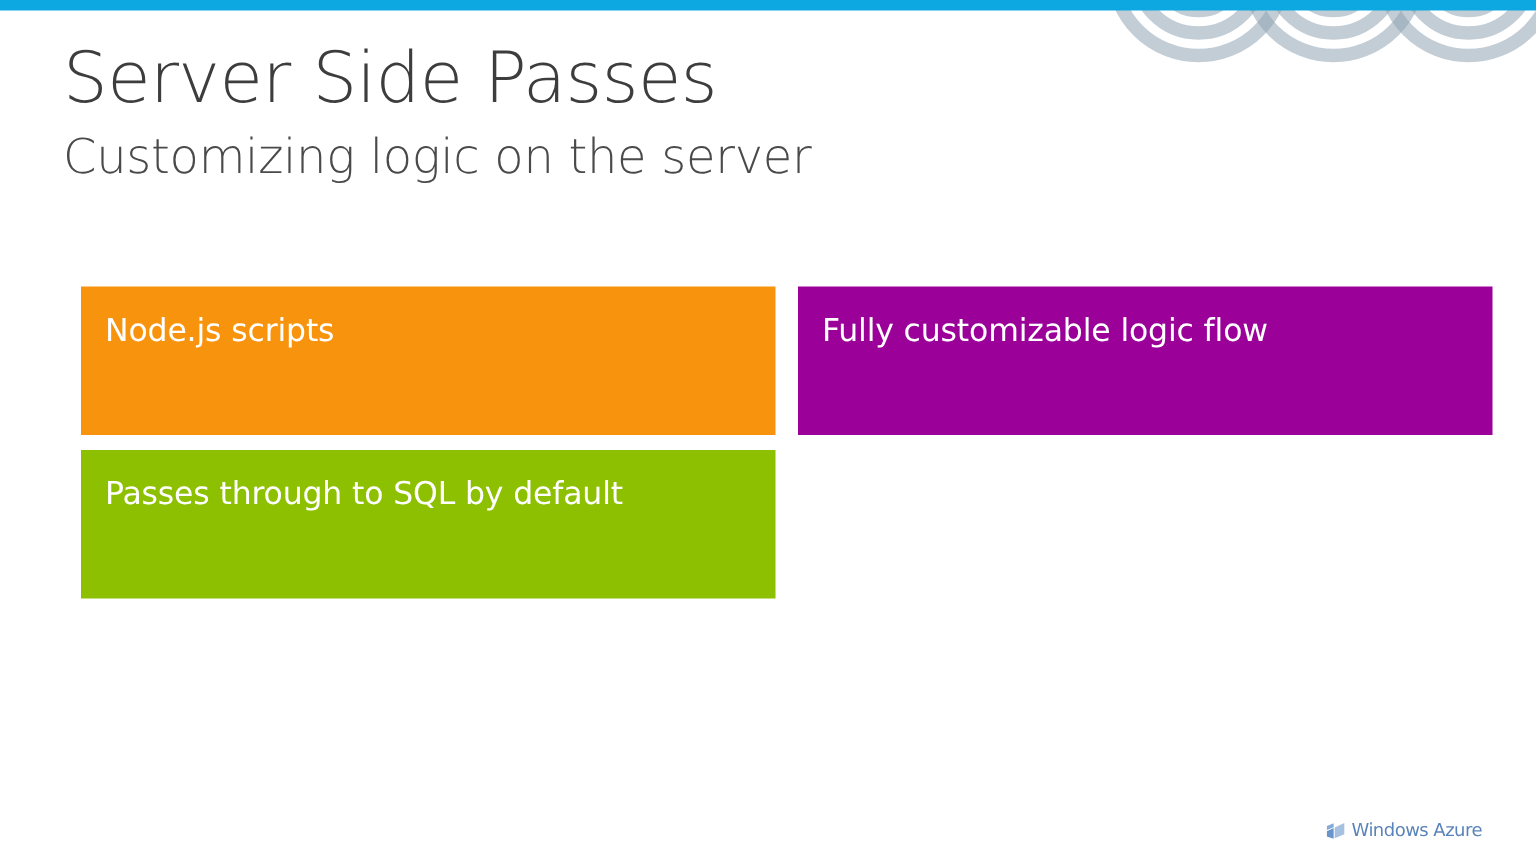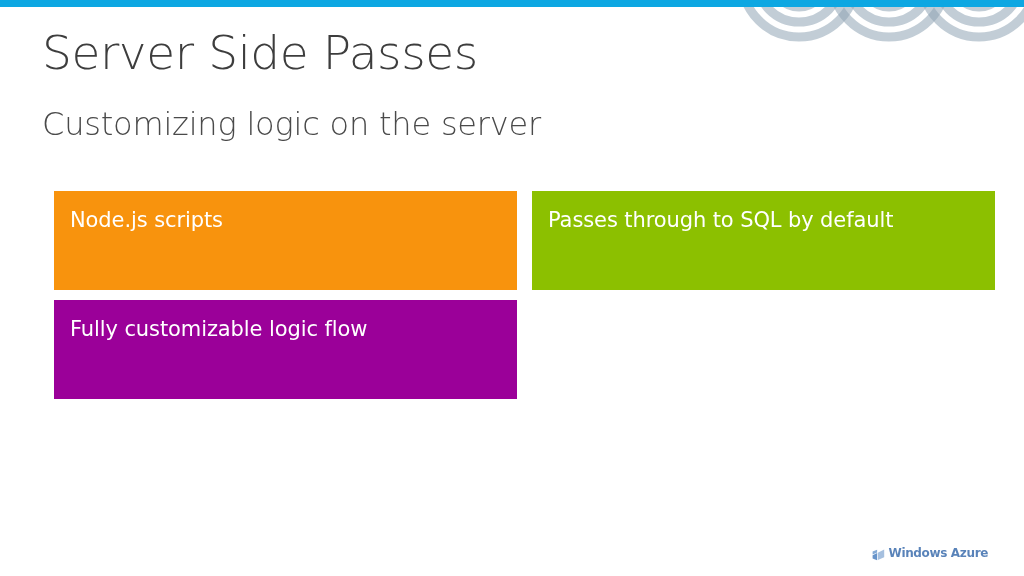"Customizing logic on the server" #page-subtitle { margin: 24px 0 0 0 -> 4px 0 0 0 }
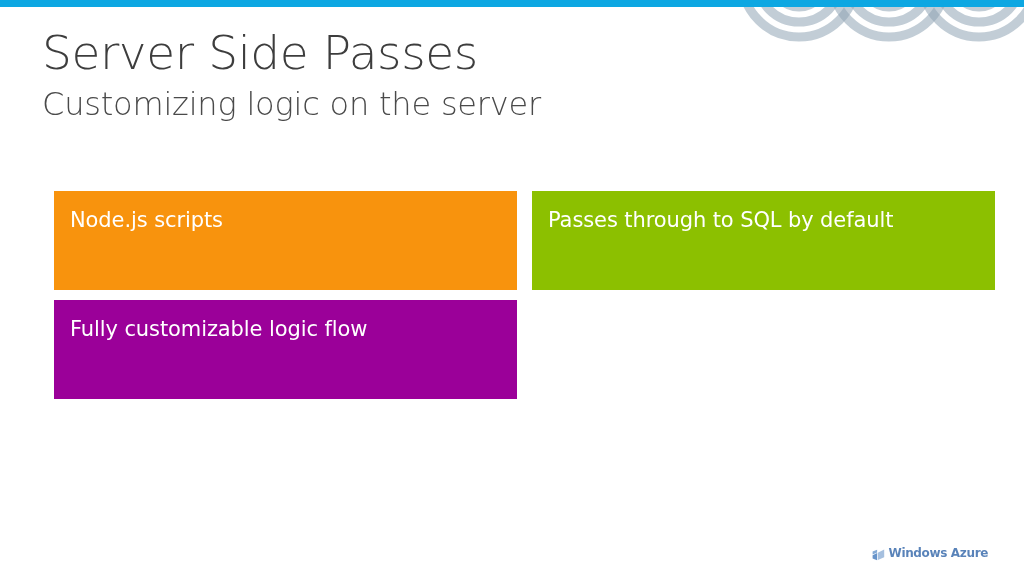"Passes through to SQL by" div.tile { order: before "Fully customizable logic flow" -> after "Fully customizable logic flow" }
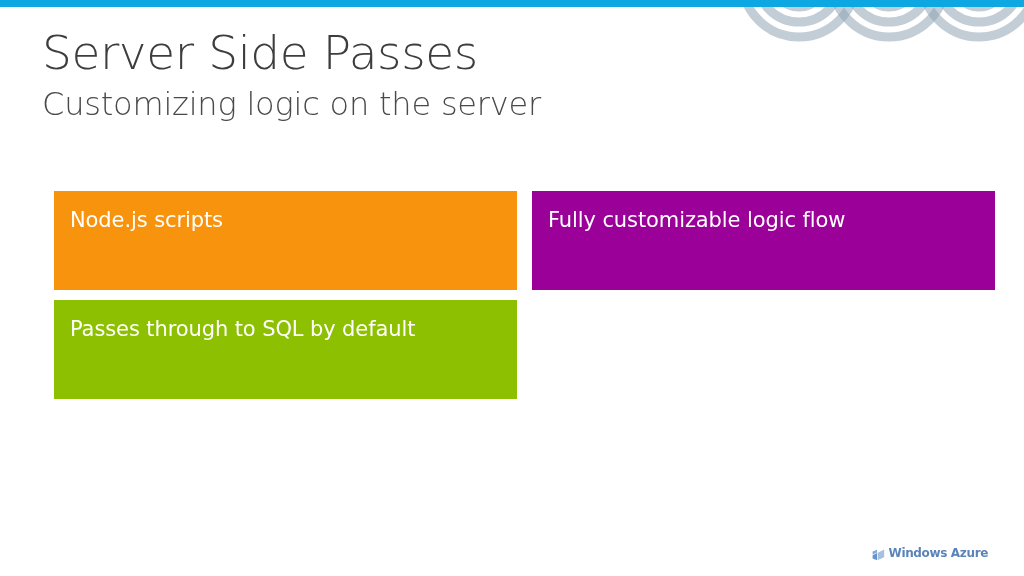"Windows Azure" #logo-text { font-weight: 700 -> 400 }
